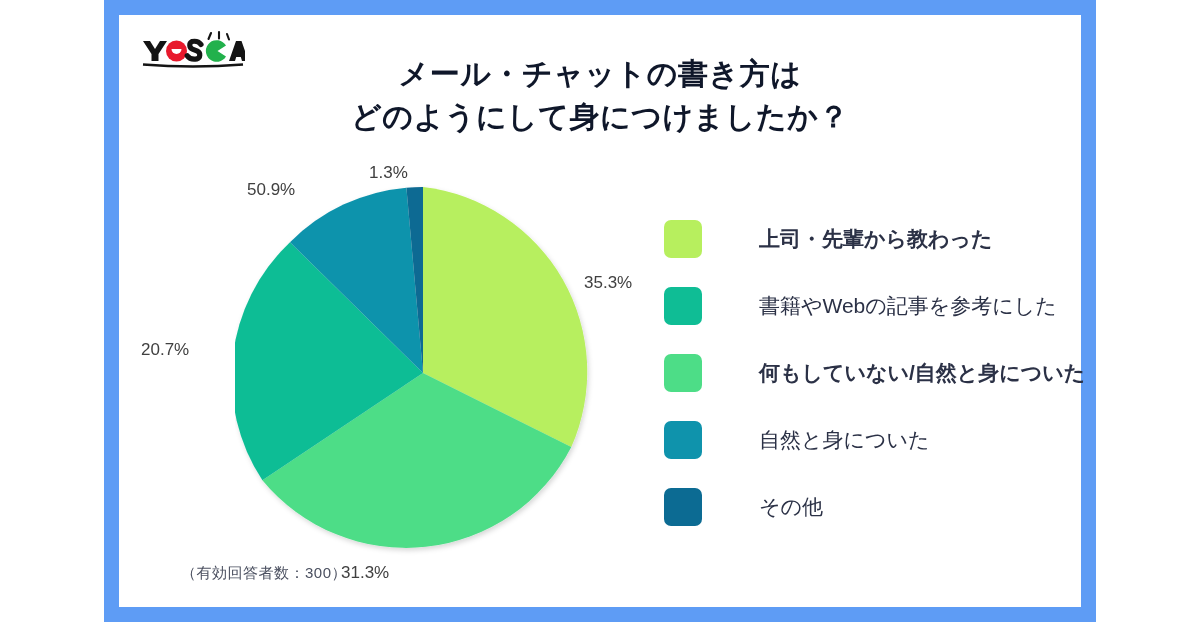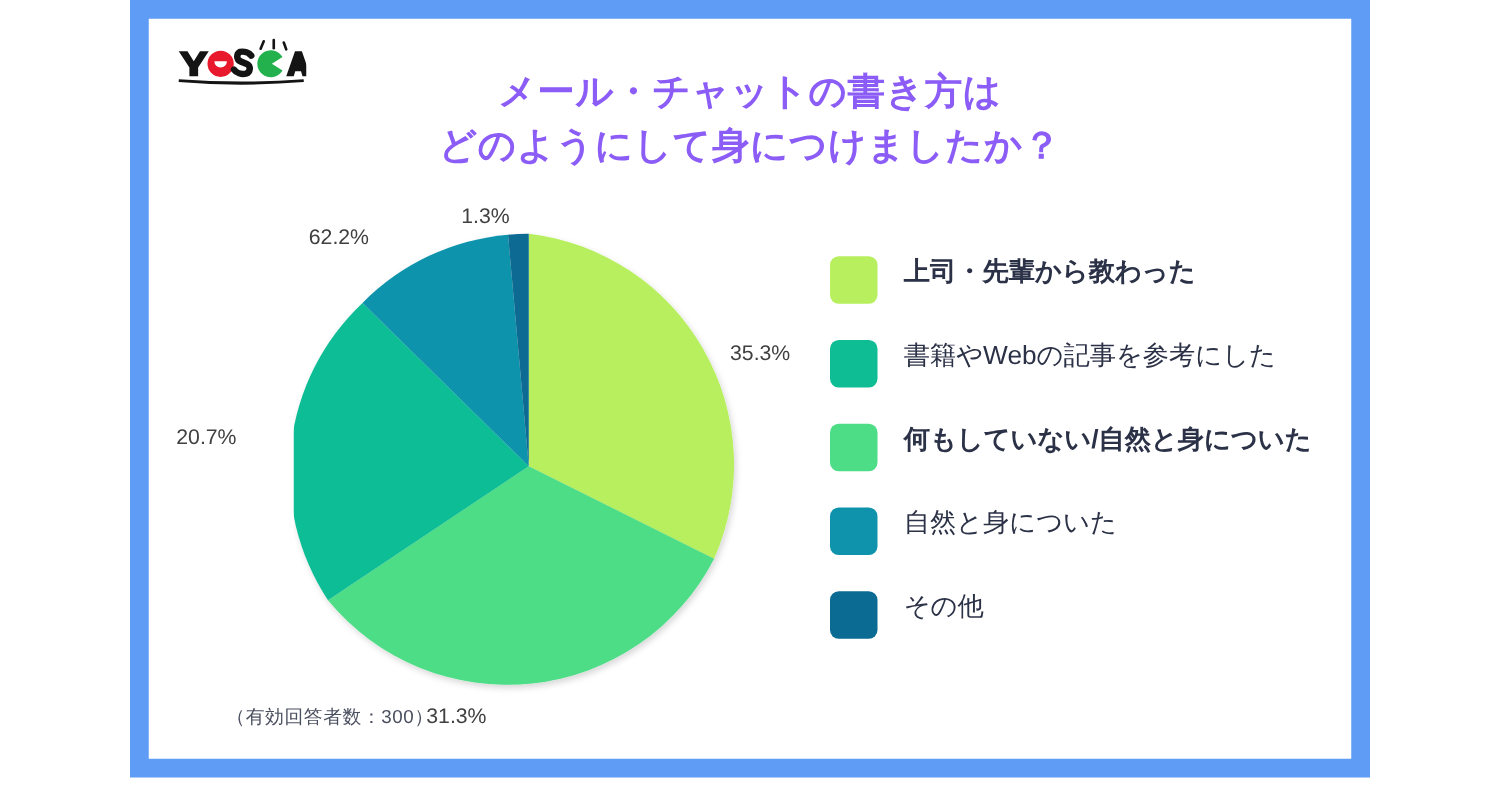"メール・チャットの書き方は" .title { color: #8b5cf6 -> #0f172a }
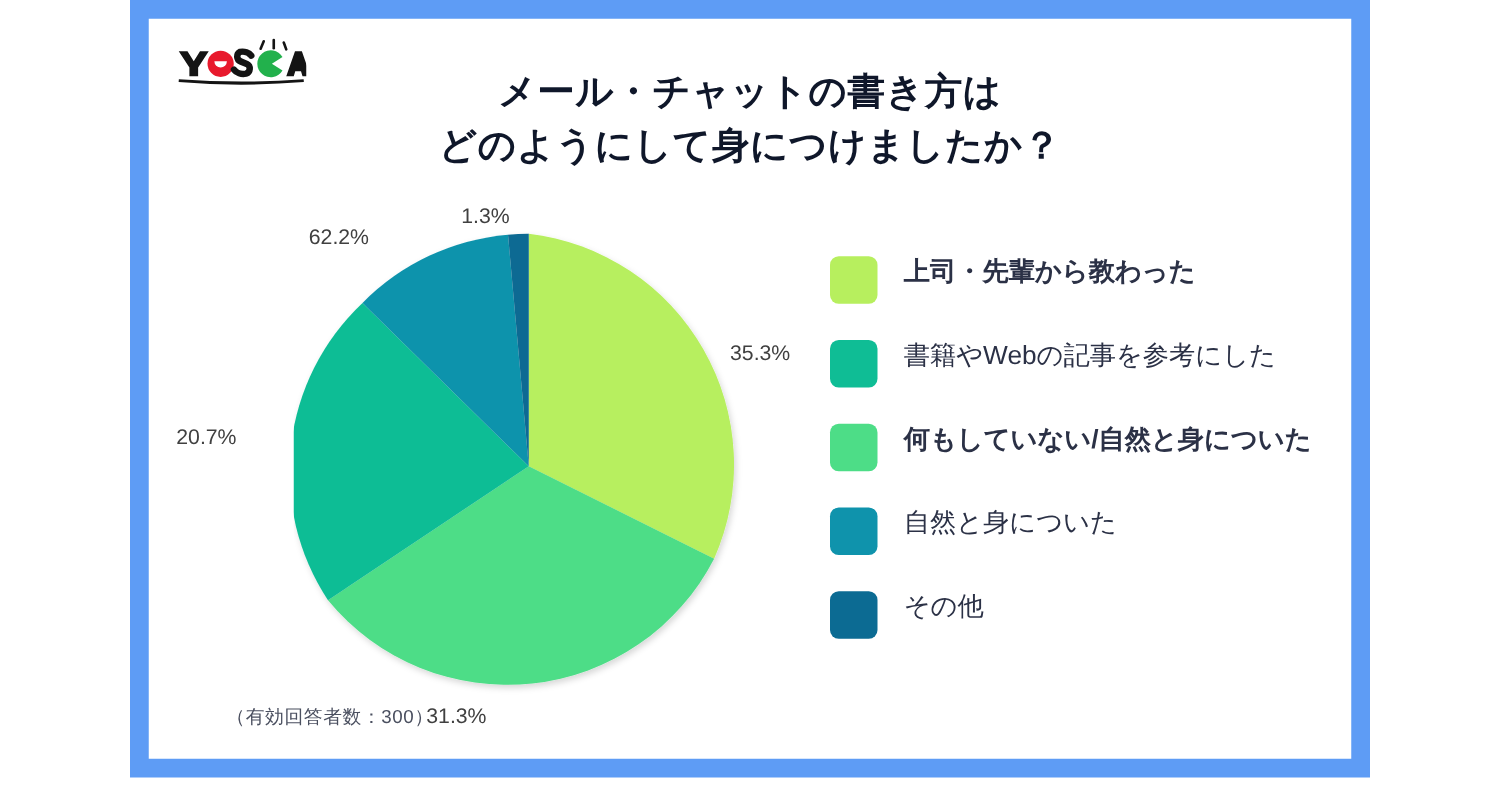"62.2%" div.pct { text: 62.2% -> 50.9% }
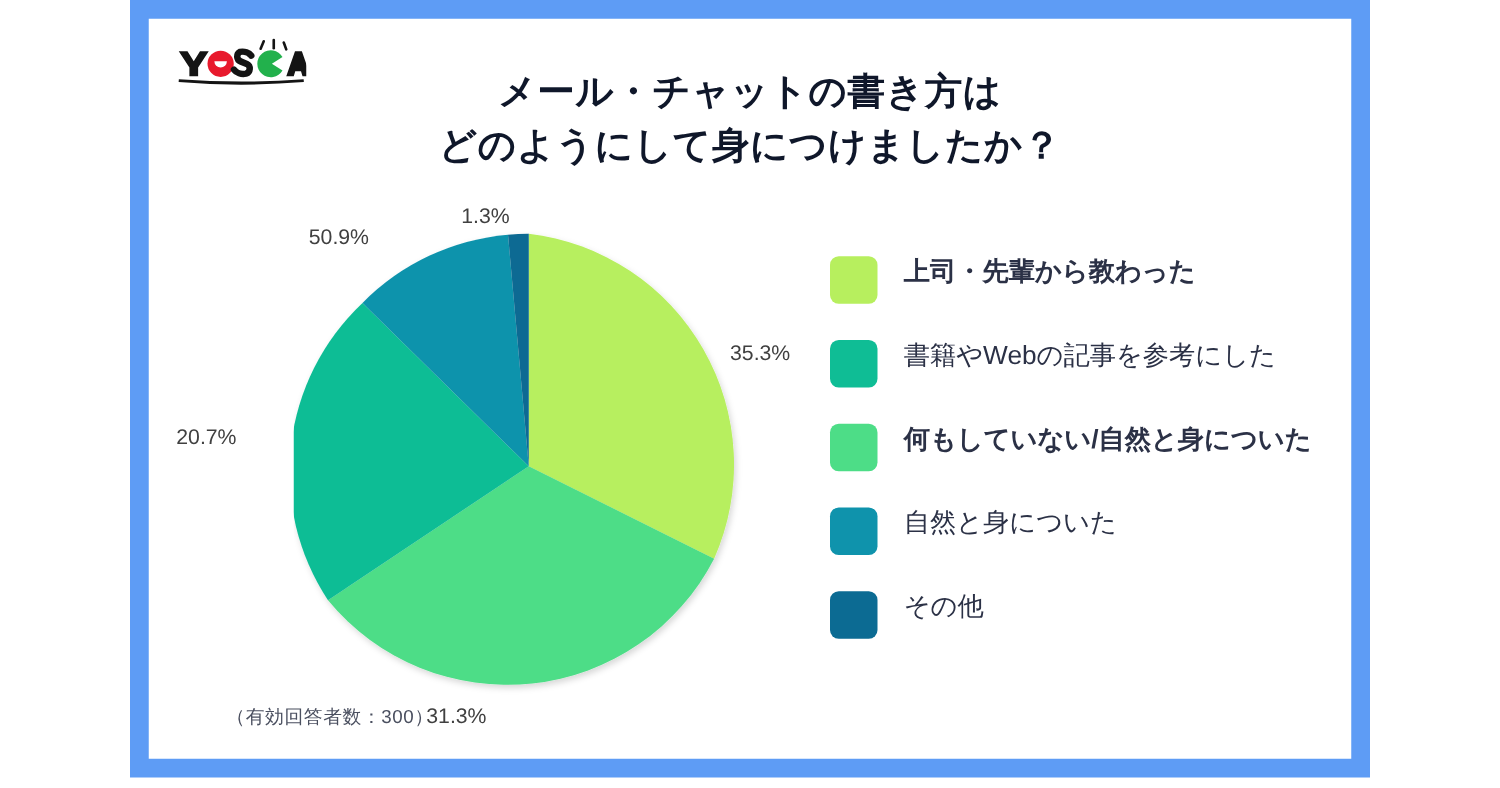"上司・先輩から教わった" .legend-row { align-items: none -> center; gap: none -> 36px }
